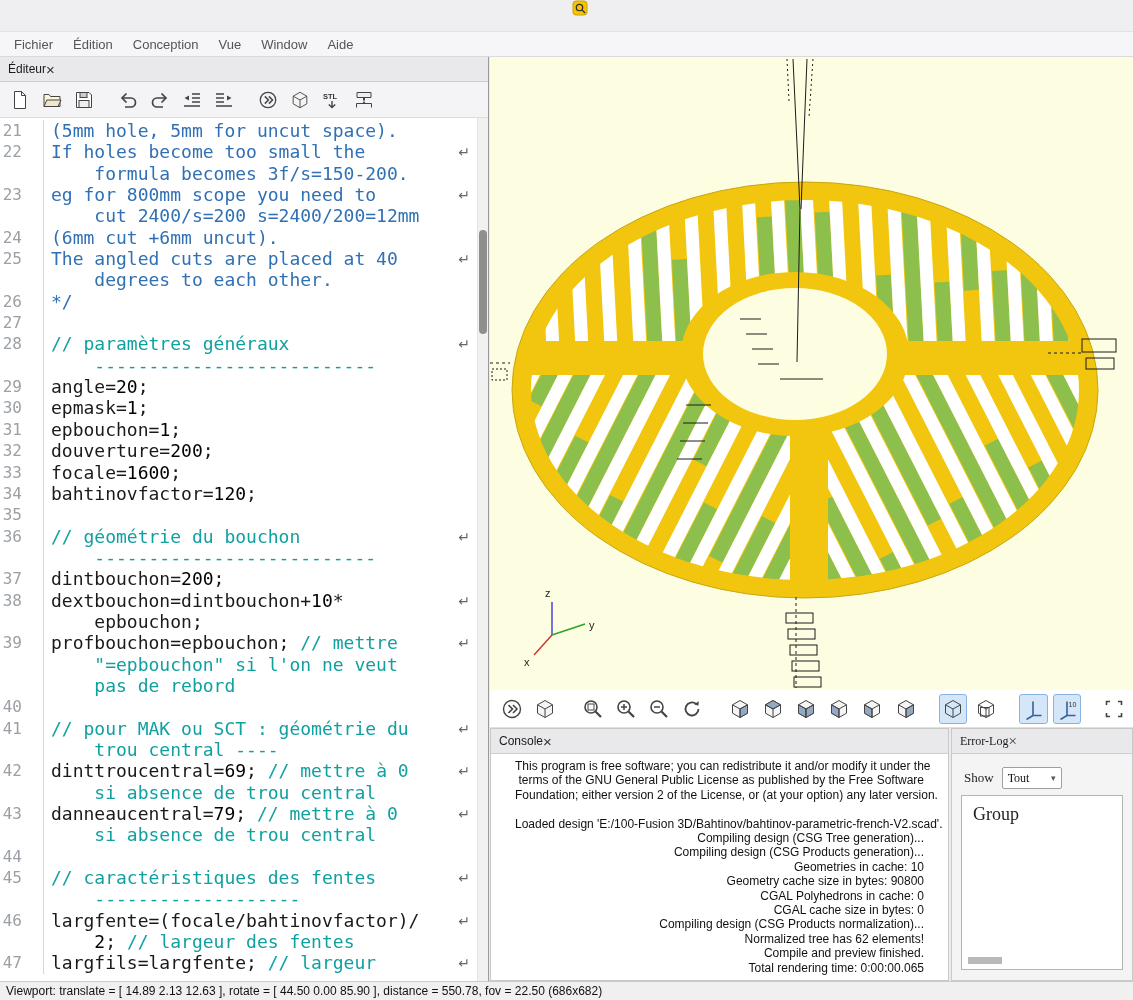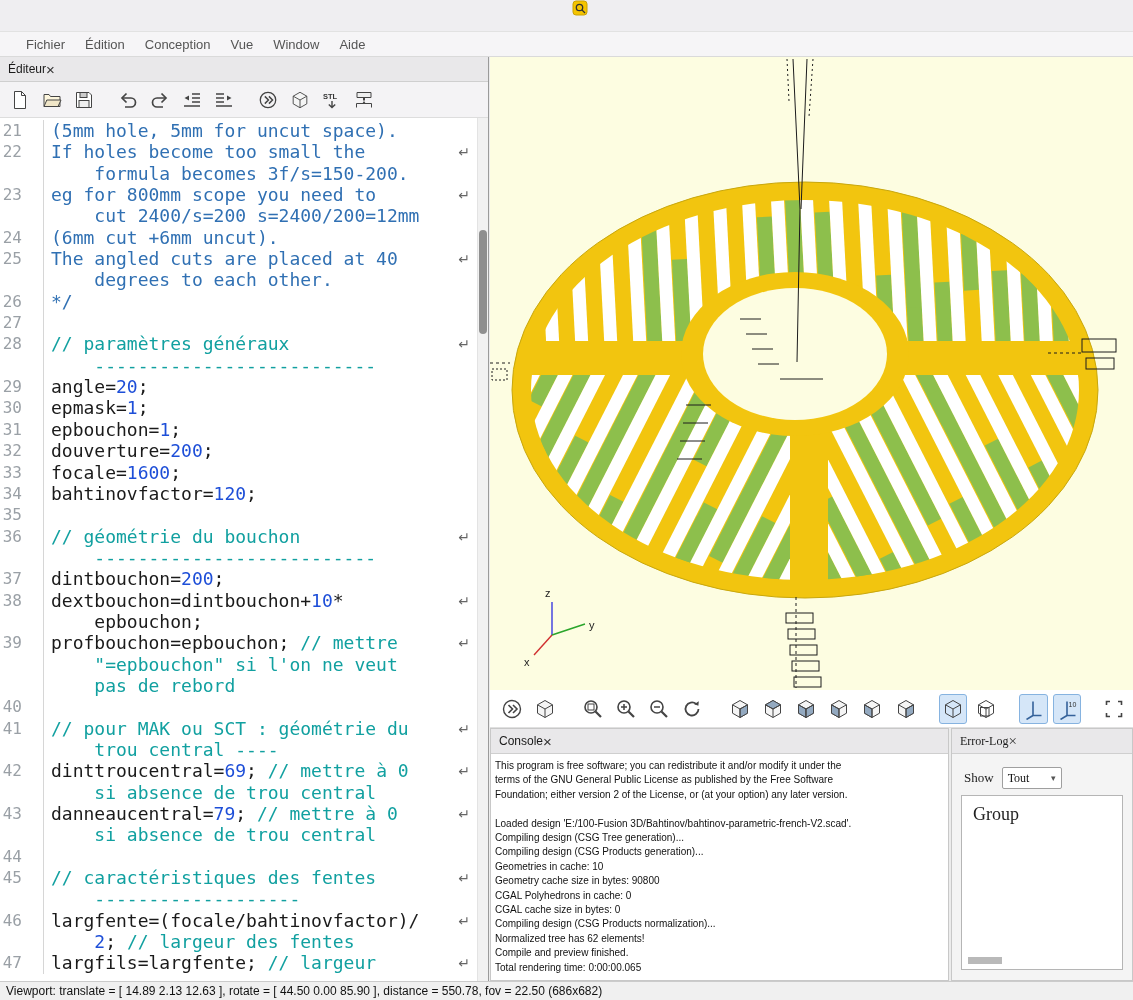"Fichier" #menubar { padding-left: 16px -> 4px }
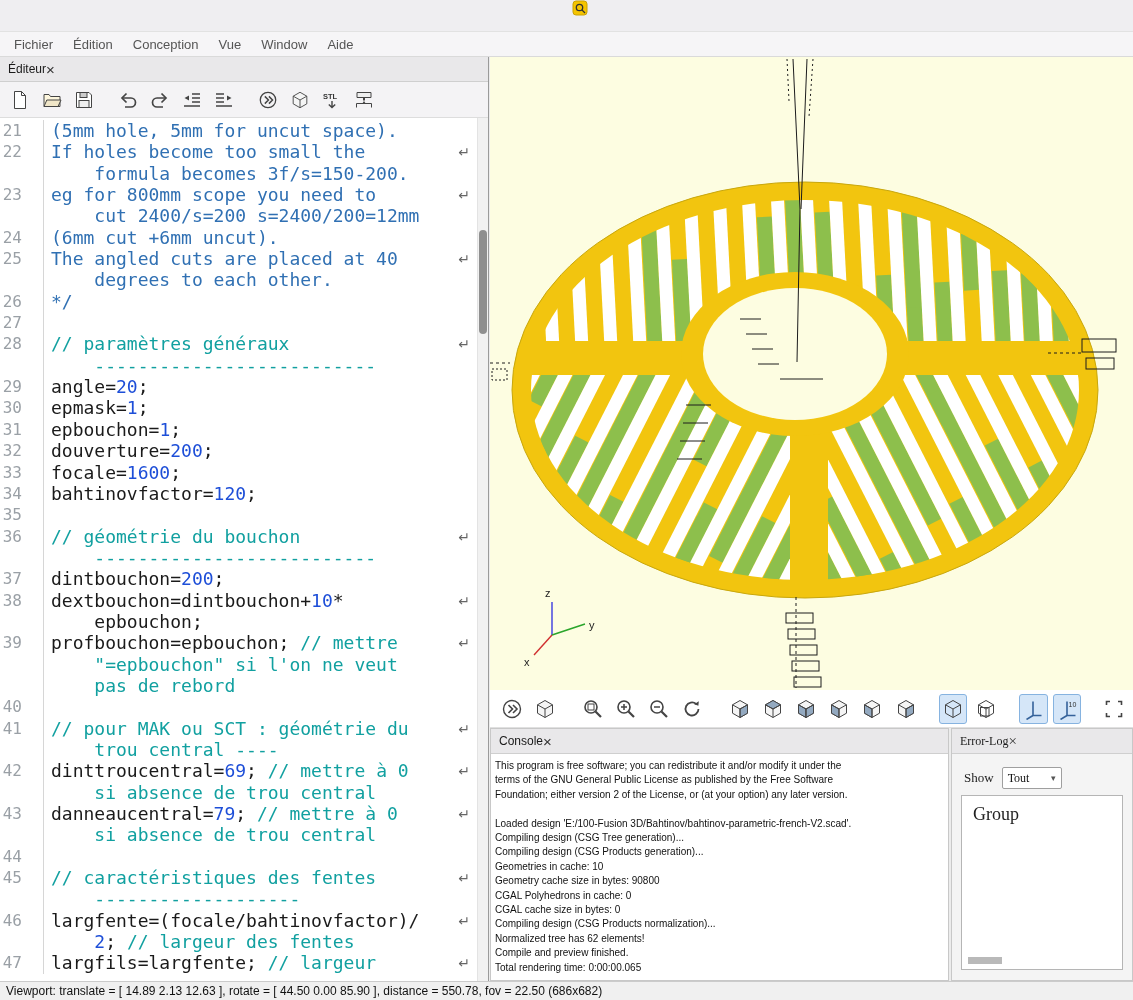"20" .tok-n { color: #1d4ed8 -> #000000 }
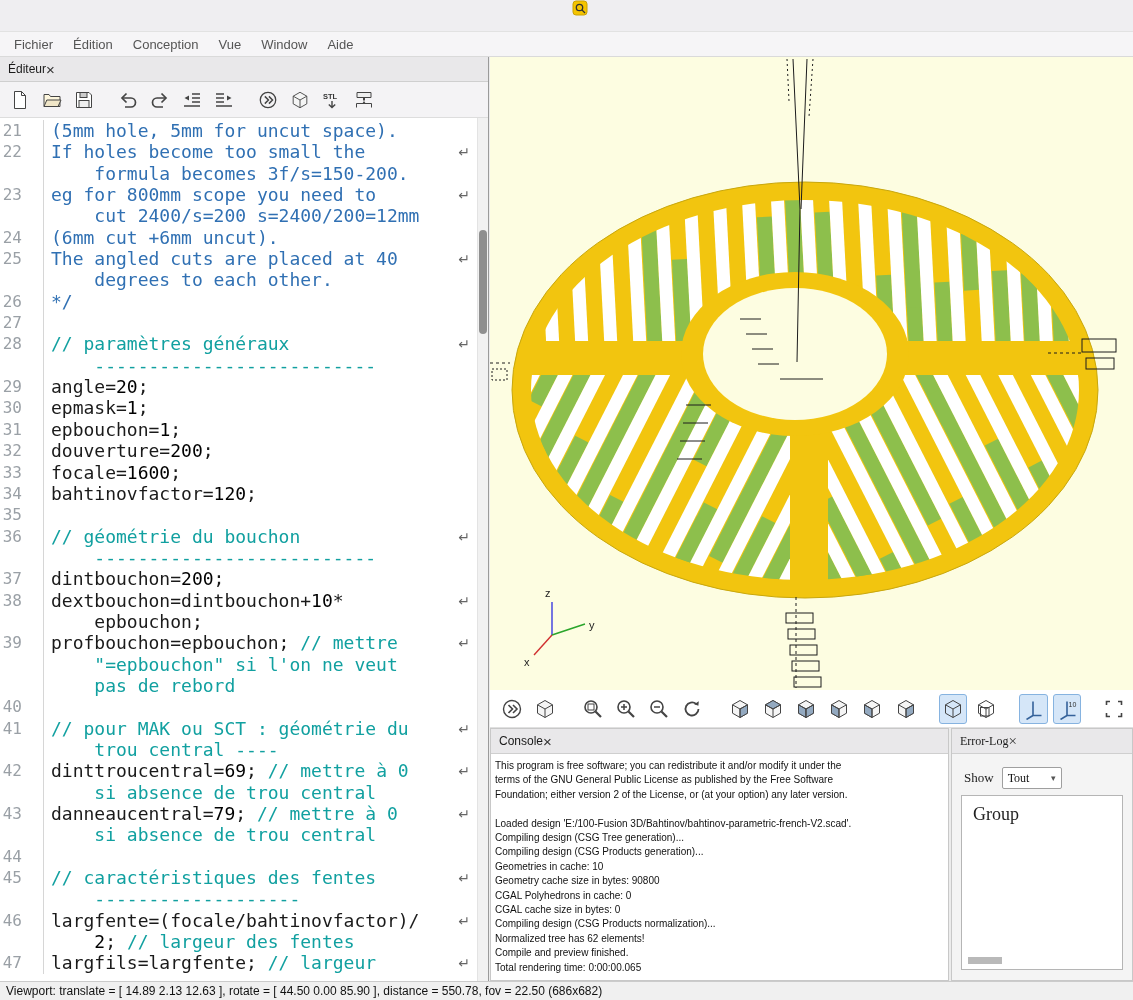"This program is free software;" #console-body { font-size: 10px -> 12px; padding: 5px 4px -> 5px 24px; text-align: none -> right }
